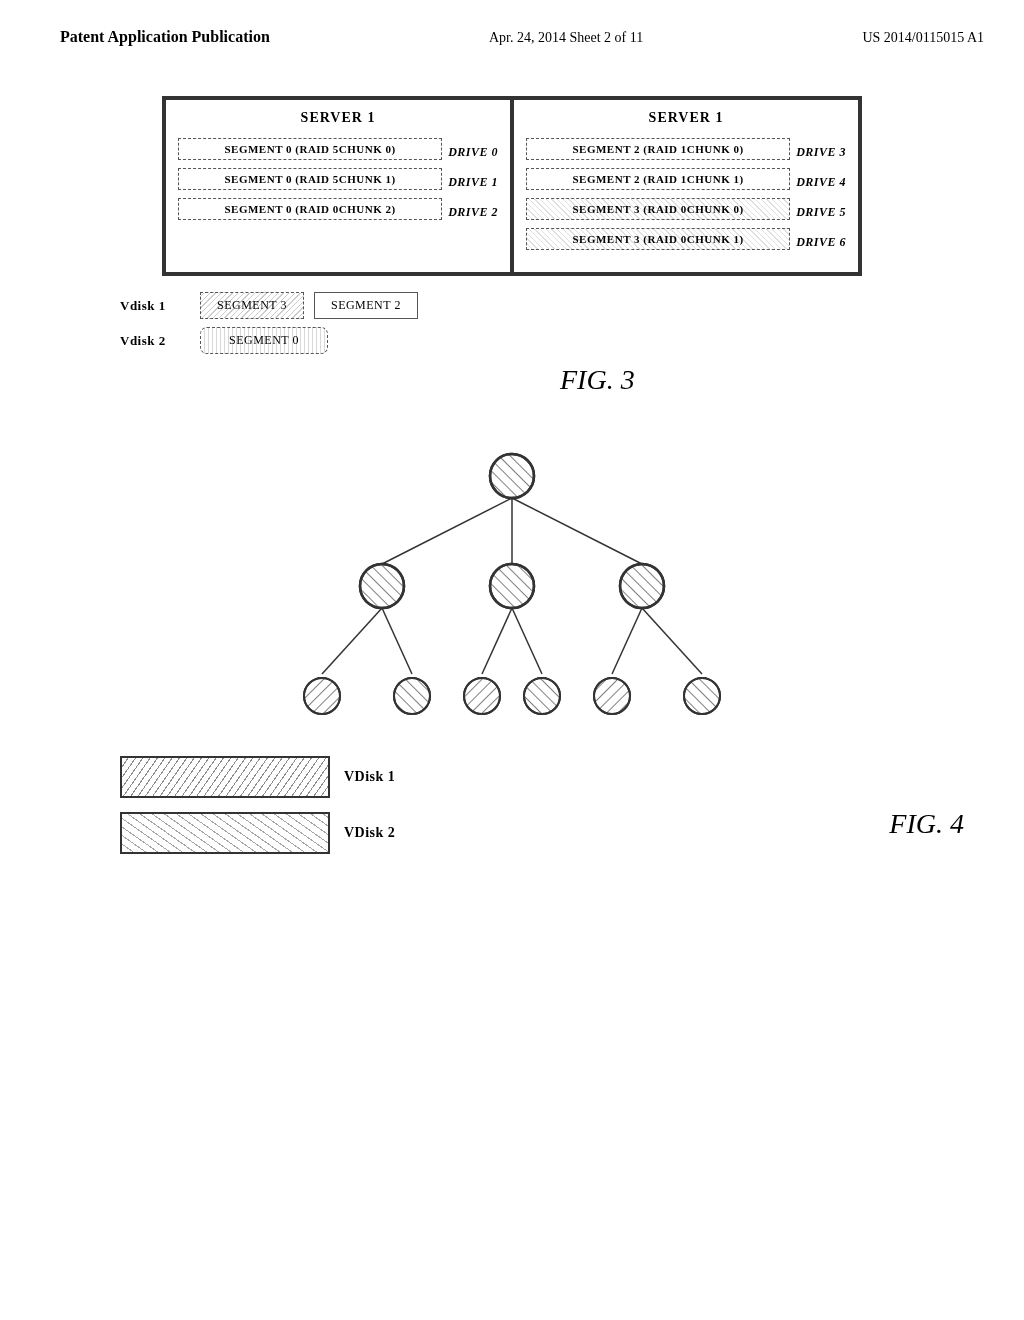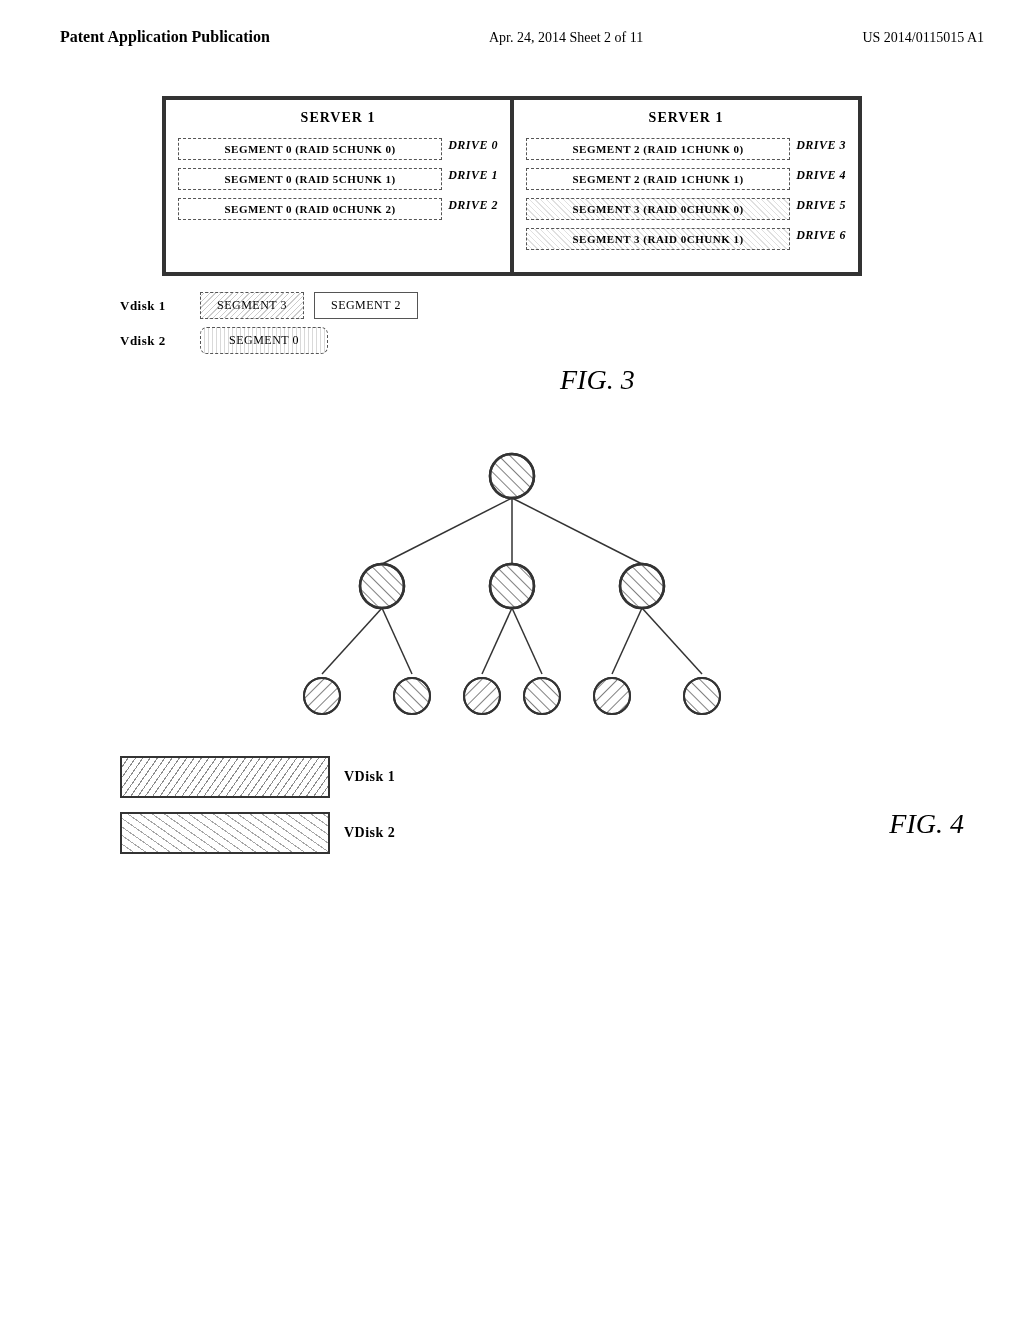"SEGMENT 0 (RAID 5CHUNK 0)" .drive-row { align-items: flex-start -> flex-end }
